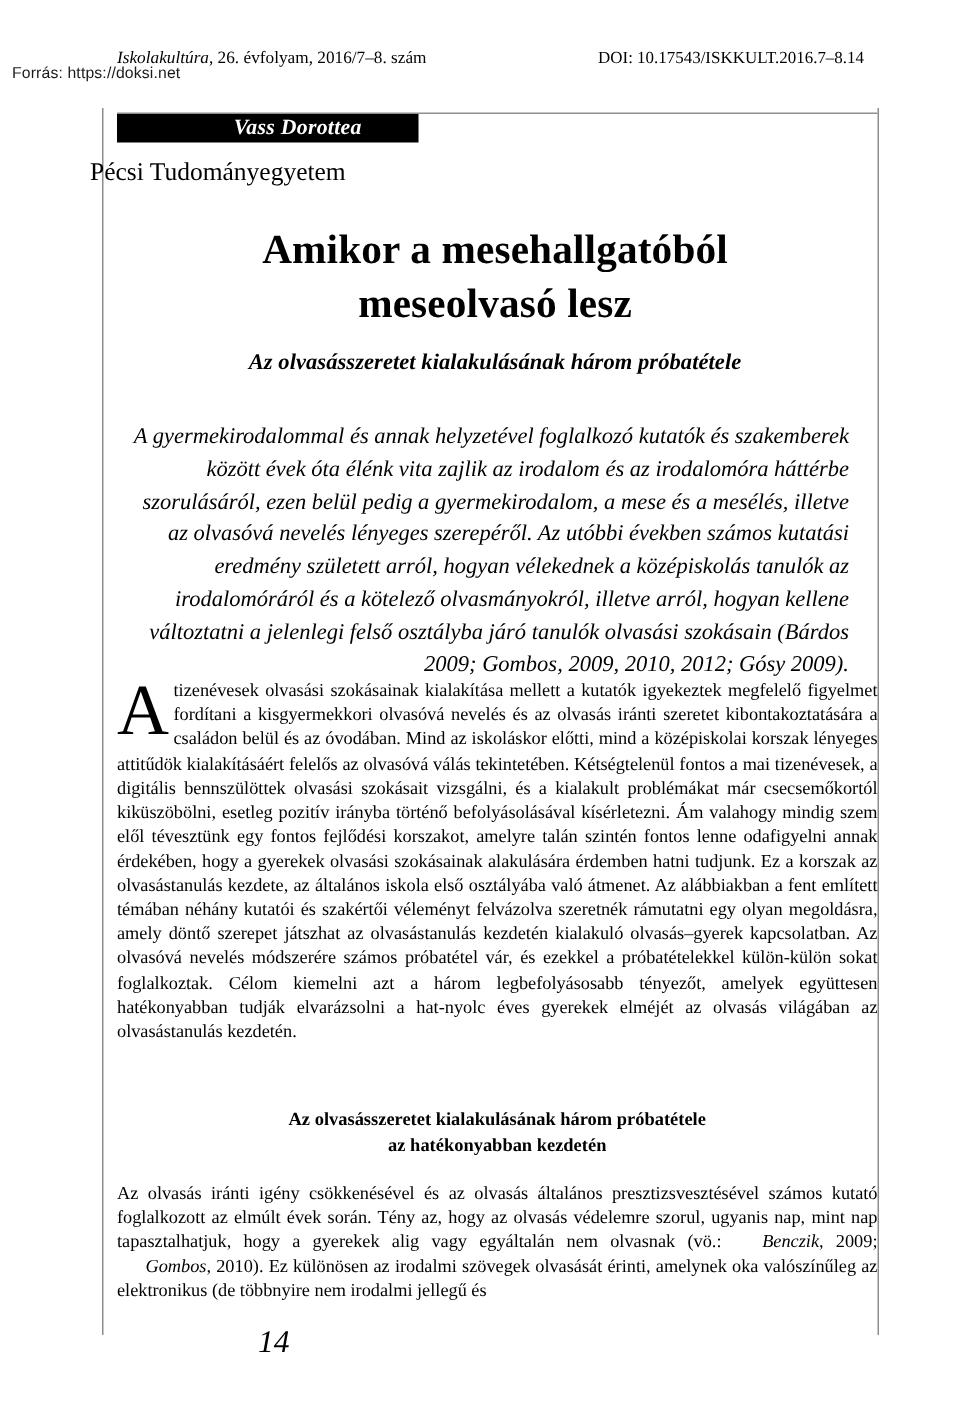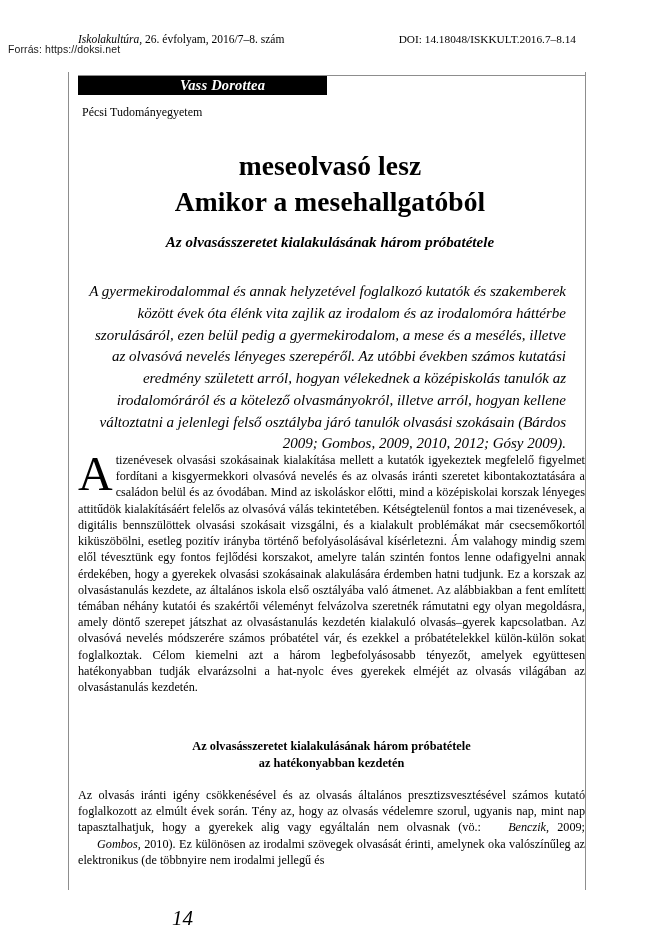"DOI: 14.18048/ISKKULT.2016.7–8.14" div.runhead-right { text: 14.18048/ISKKULT.2016.7 -> 10.17543/ISKKULT.2016.7 }
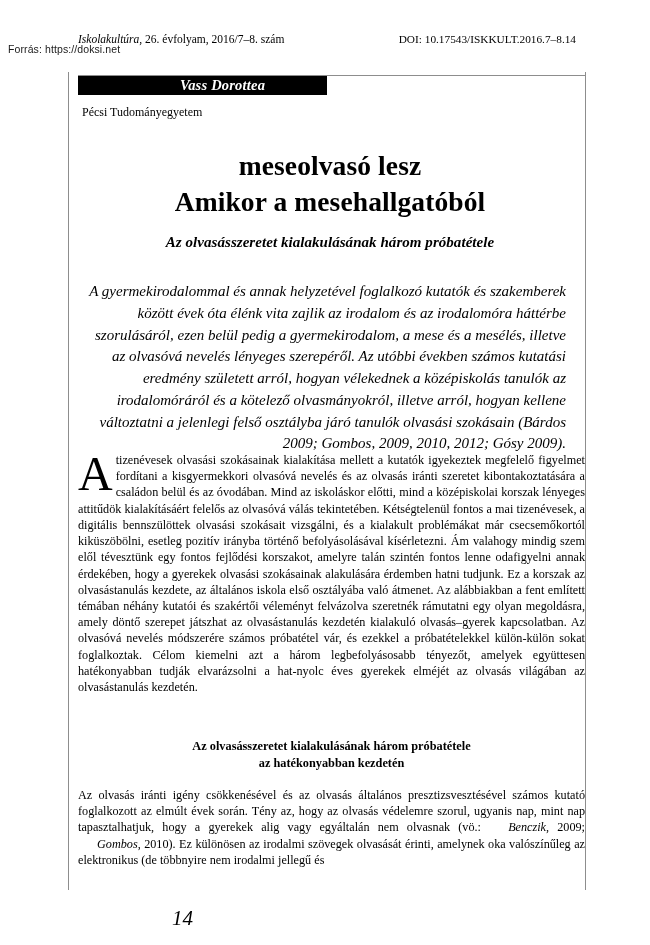"Vass Dorottea" .author-banner { width: 249px -> 201px }
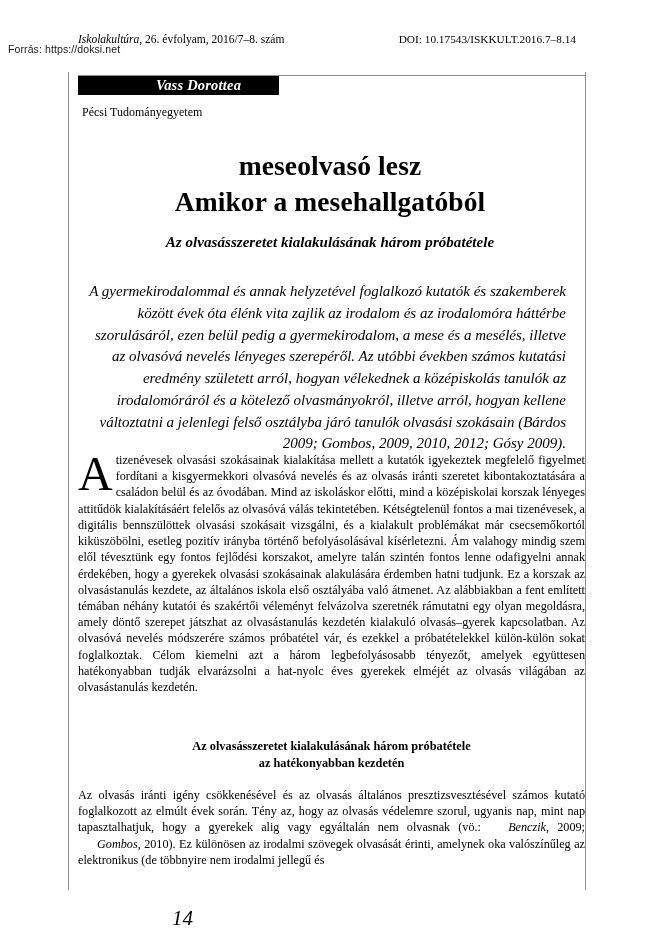"Pécsi Tudományegyetem" .affiliation { font-size: 12px -> 17px; left: 82px -> 60px }
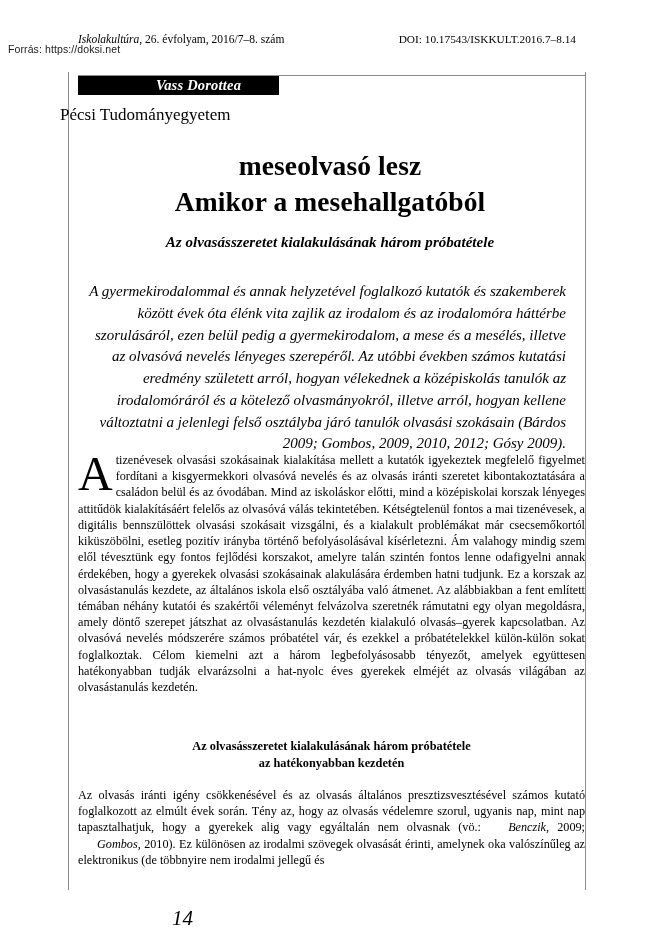"meseolvasó lesz" div { order: before "Amikor a mesehallgatóból" -> after "Amikor a mesehallgatóból" }
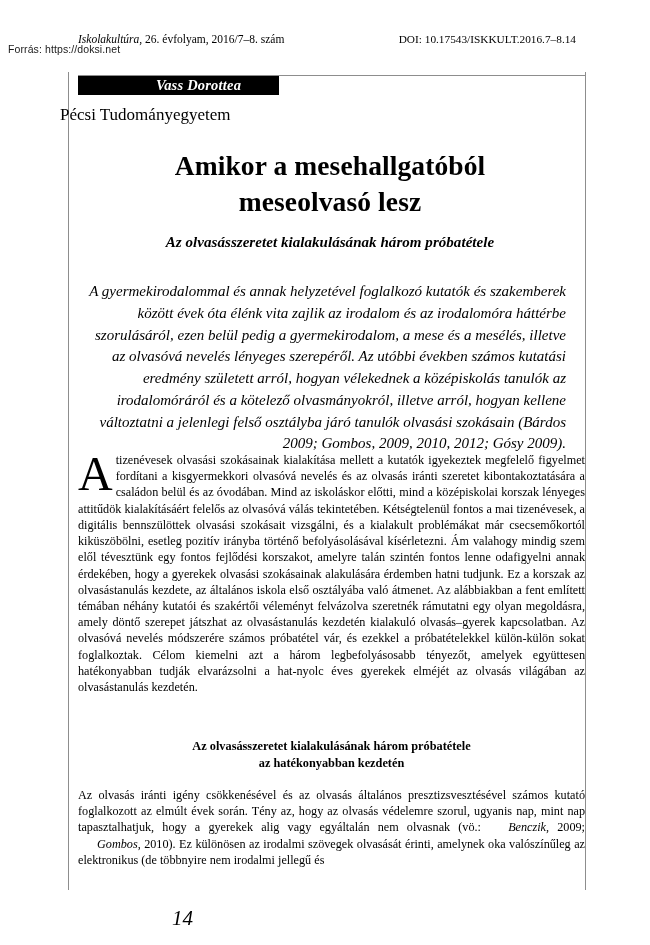"14" .page-number { margin-top: 24px -> none }
